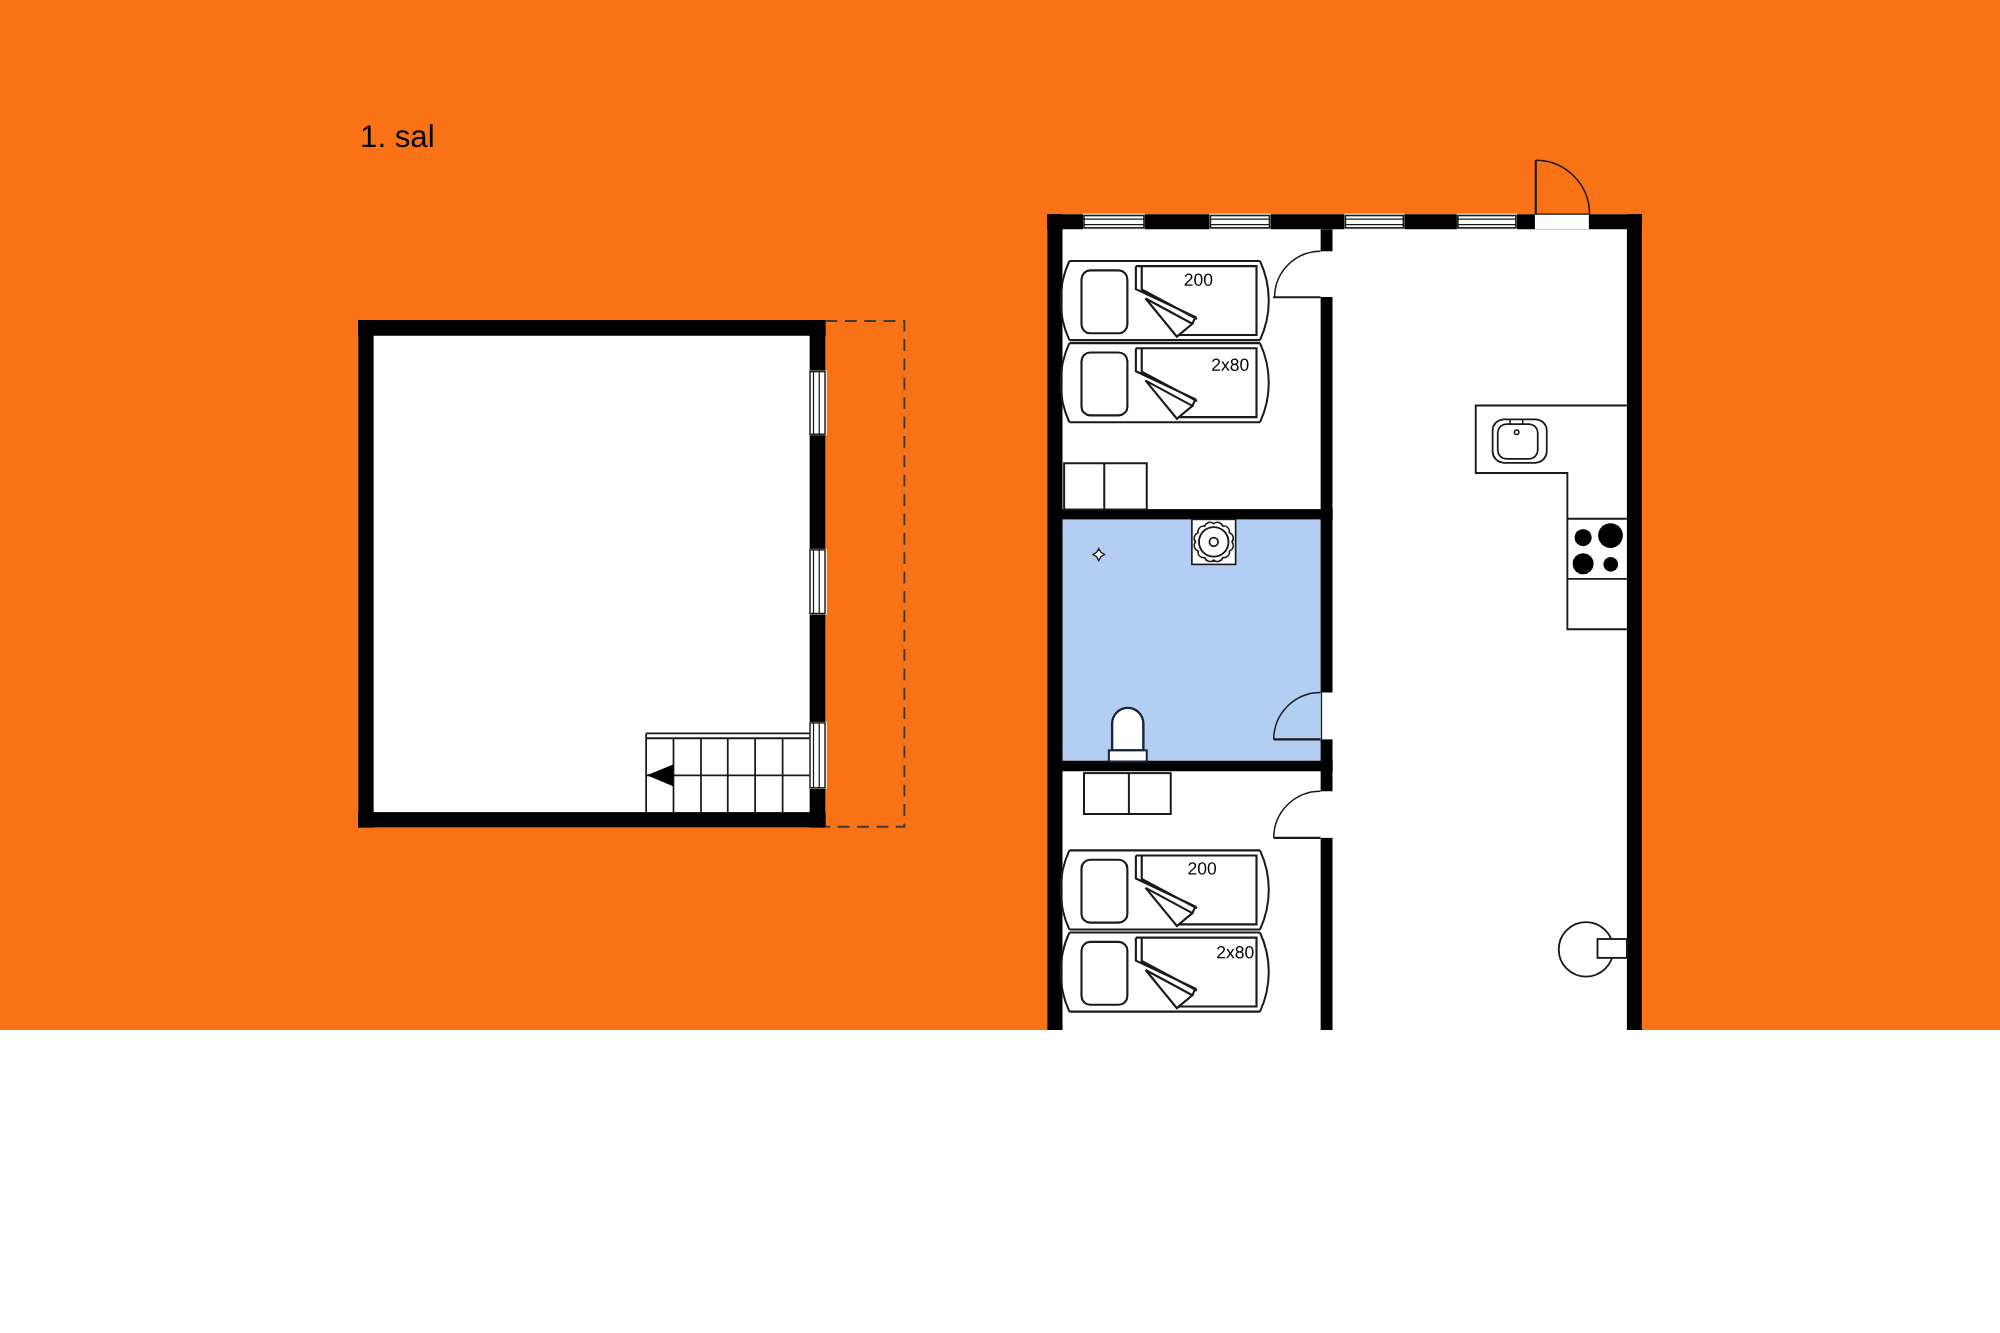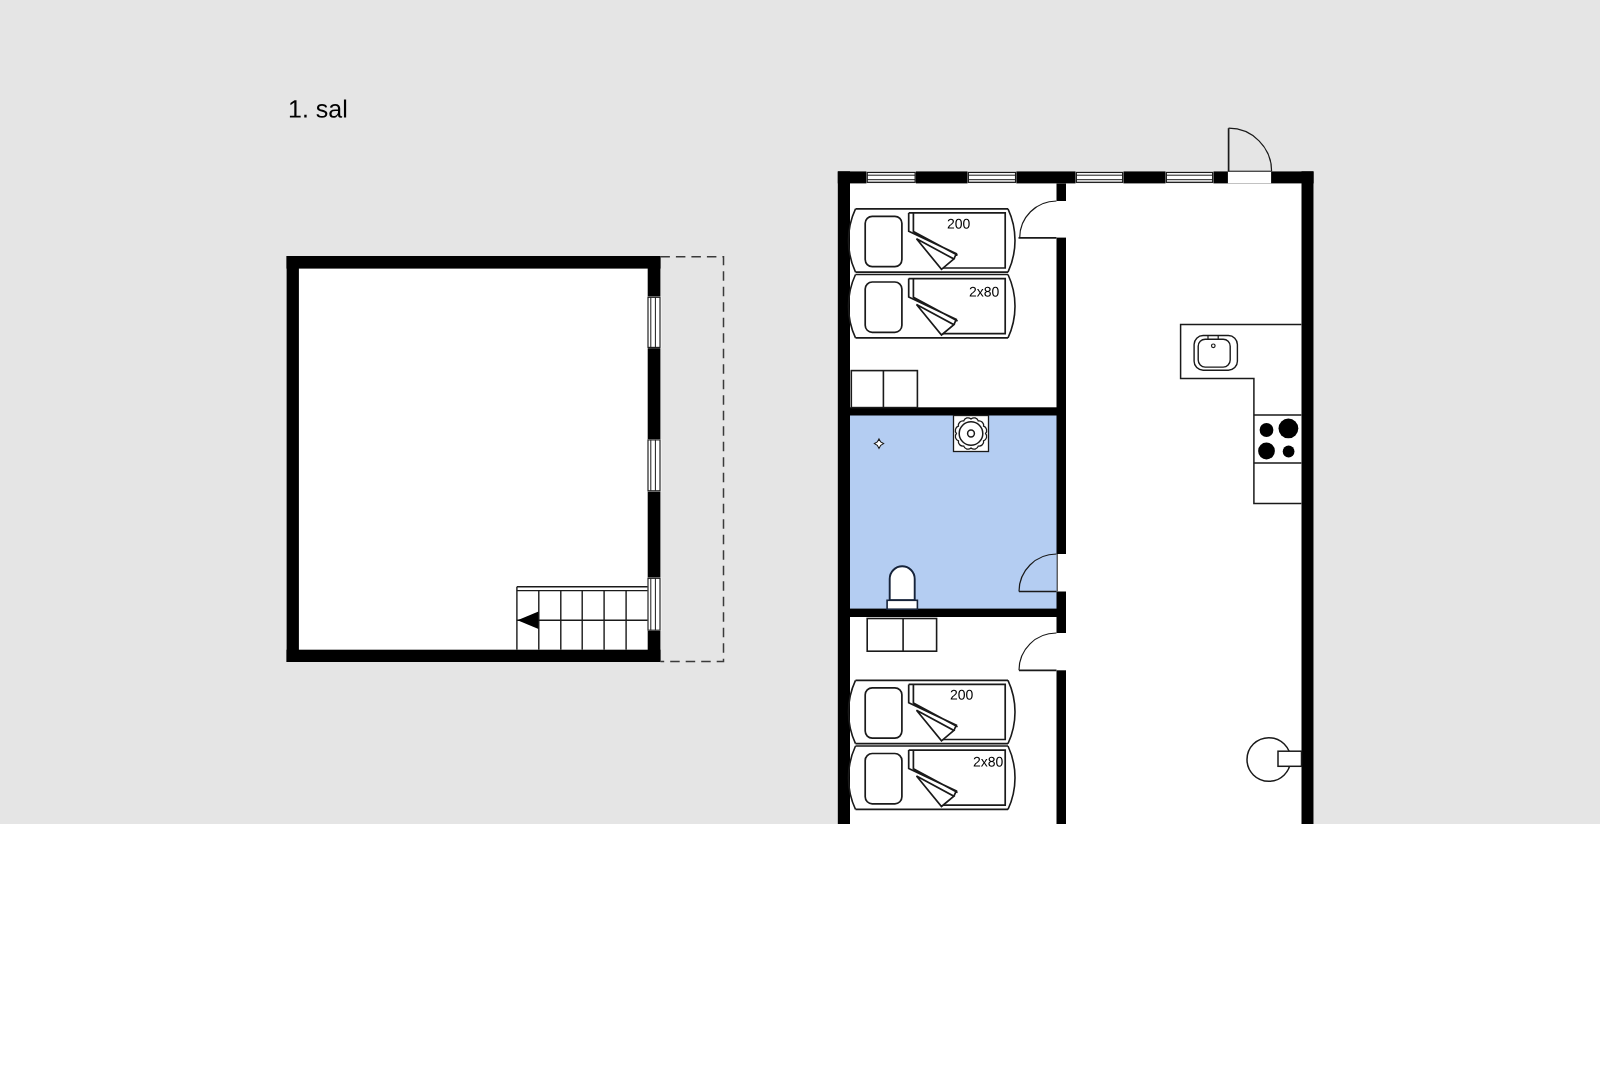"1. sal" #page { background: #e5e5e5 -> #f97316 }
